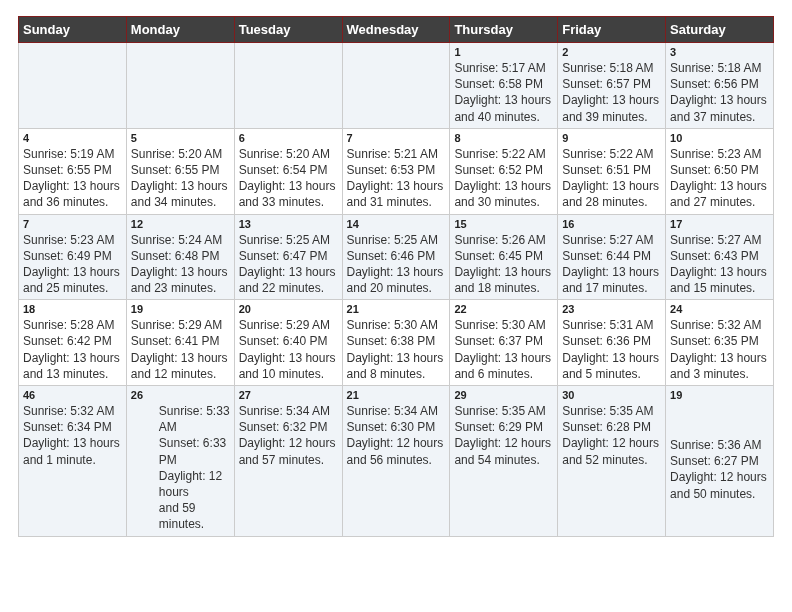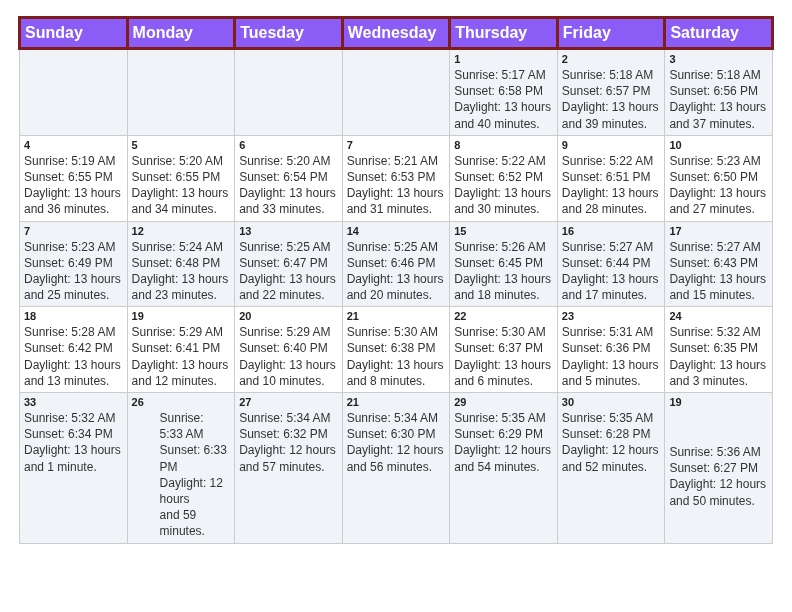"Sunday" .calendar-table thead tr th { background-color: #8b5cf6 -> #404040; border: 3px solid #7f1d1d -> 1px solid #7f1d1d; font-size: 16px -> 13px }
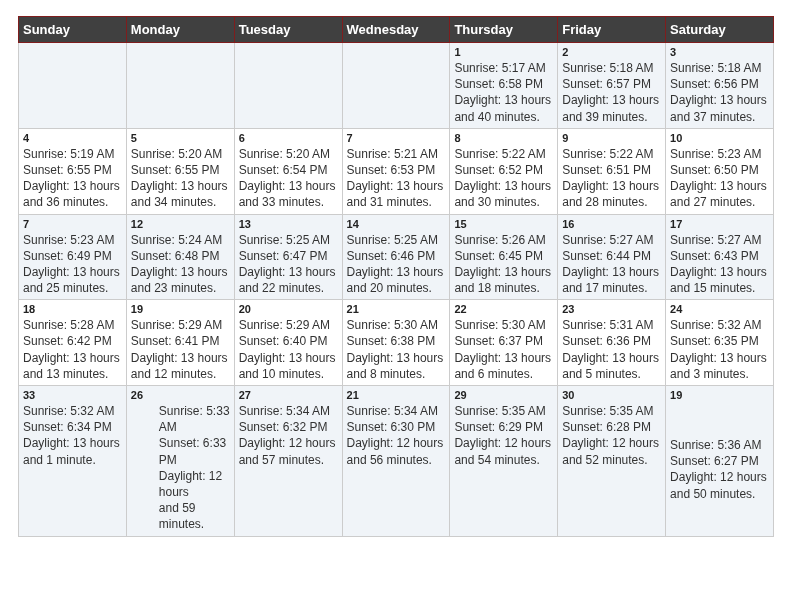"33" span.day-num { text: 33 -> 46 }
